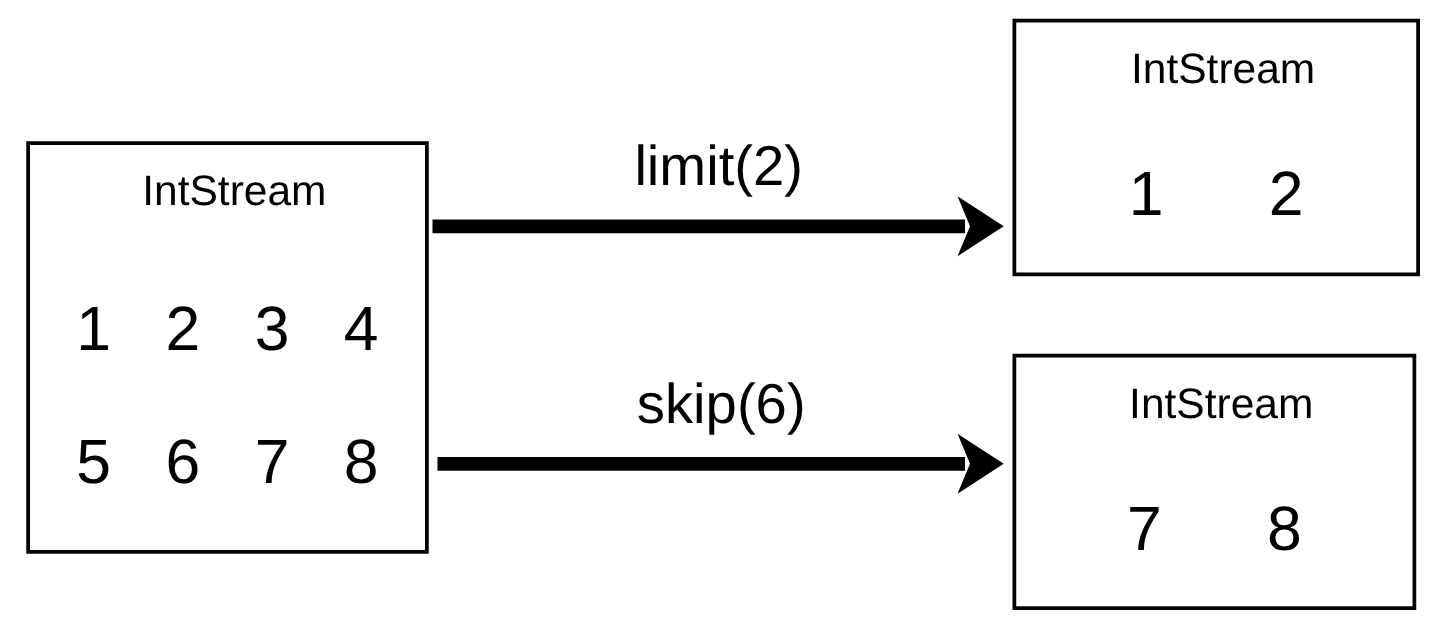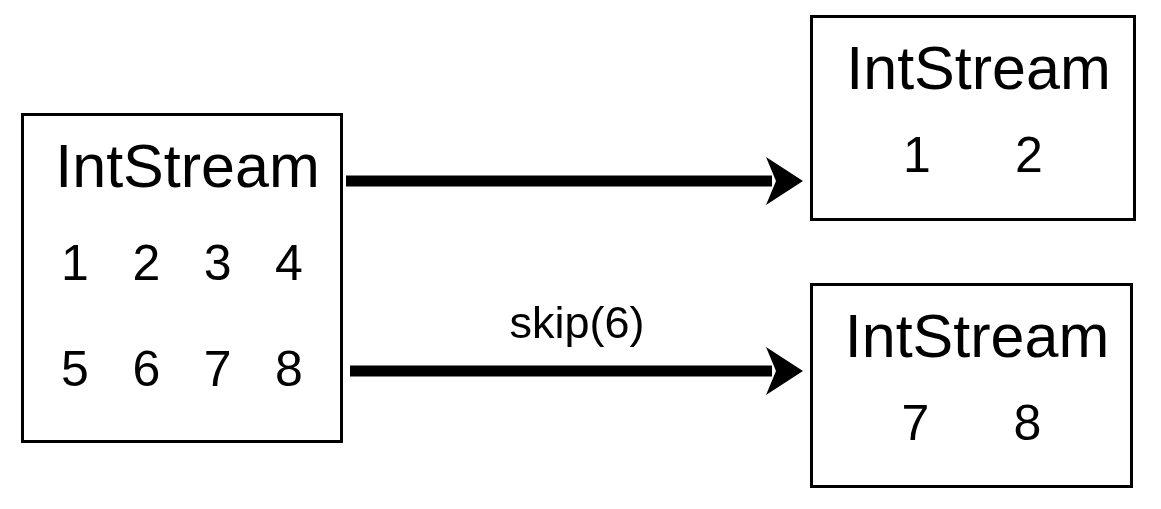"IntStream" .box-title { font-size: 61px -> 34px }
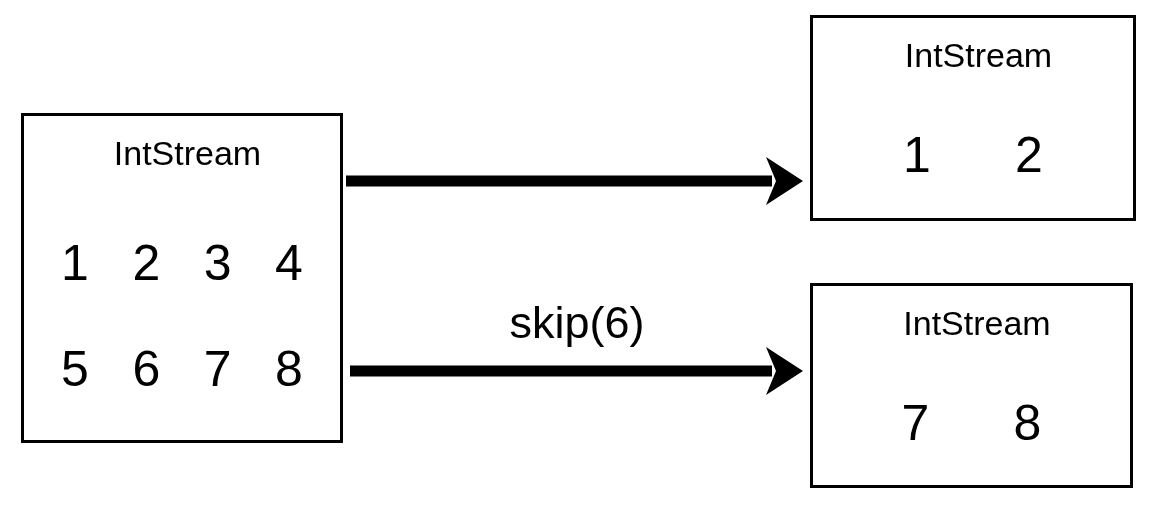"limit(2)" div.arrow-label { html: none -> <div>limit(2)</div> }
